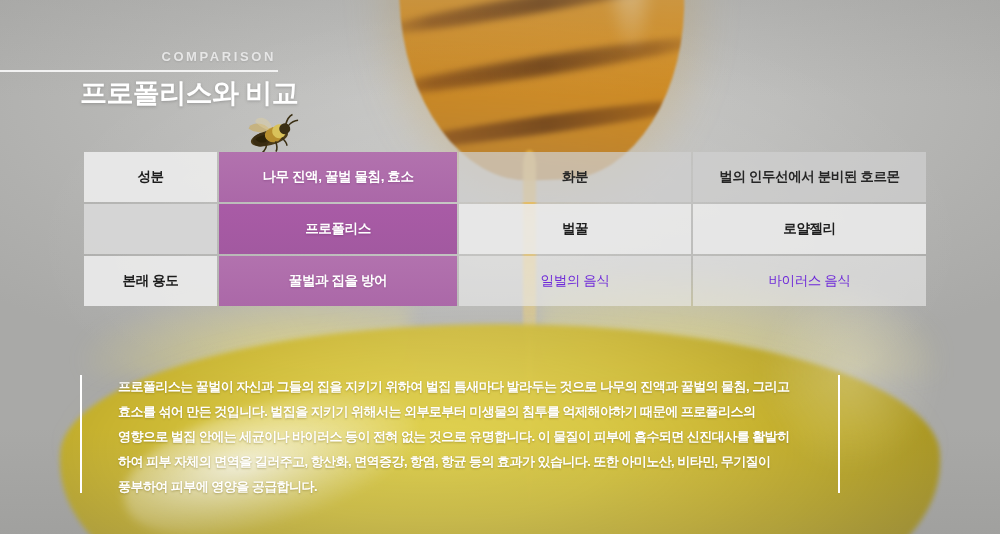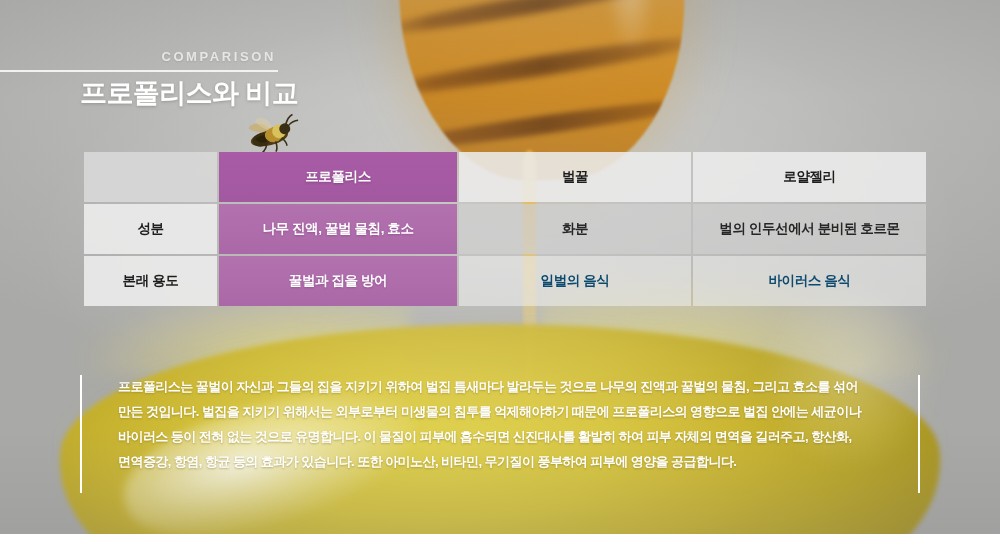"프로폴리스" tr { order: before "성분" -> after "성분" }
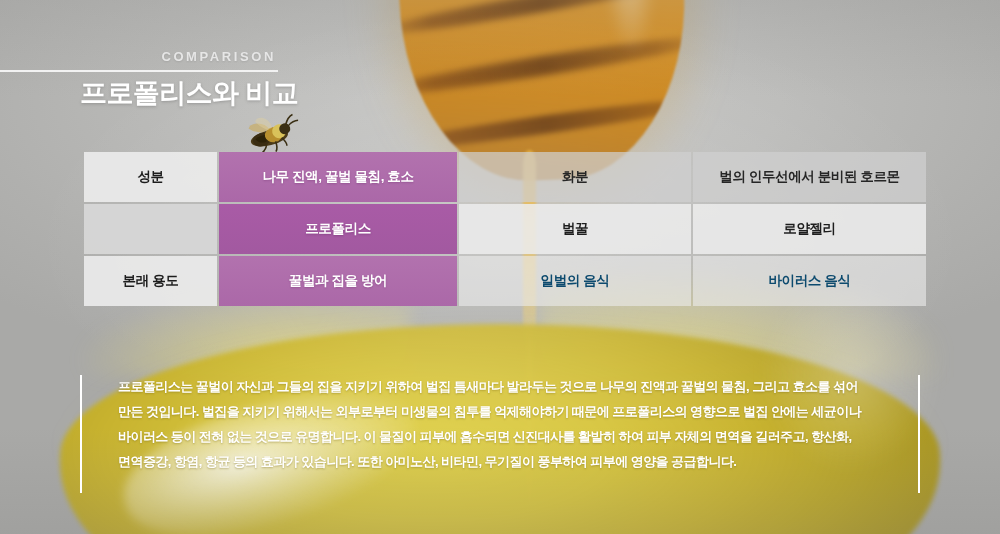"일벌의 음식" .cell-even { color: #0c4a6e -> #6d28d9; font-weight: bold -> normal }
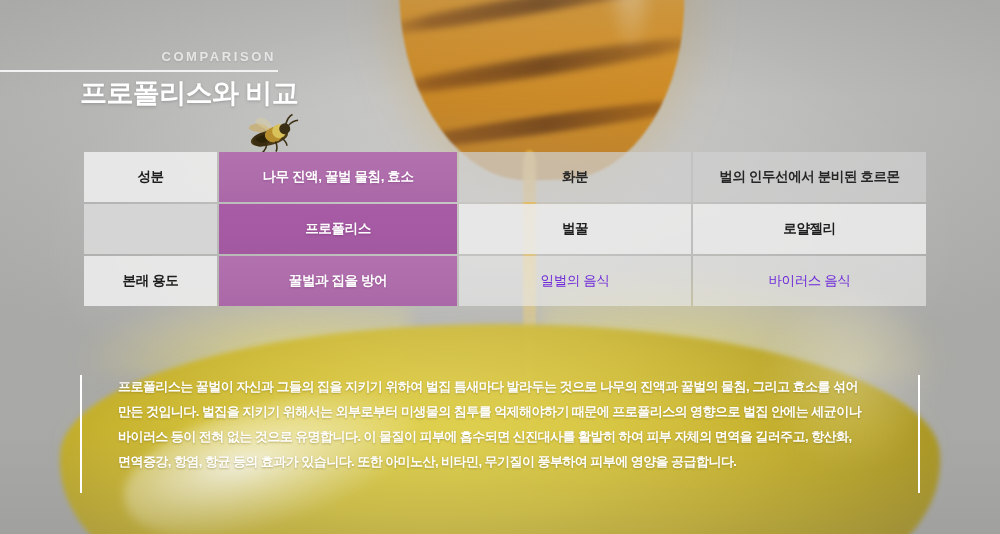"프로폴리스는 꿀벌이 자신과 그들의 집을" .para-wrap { width: 840px -> 760px }
